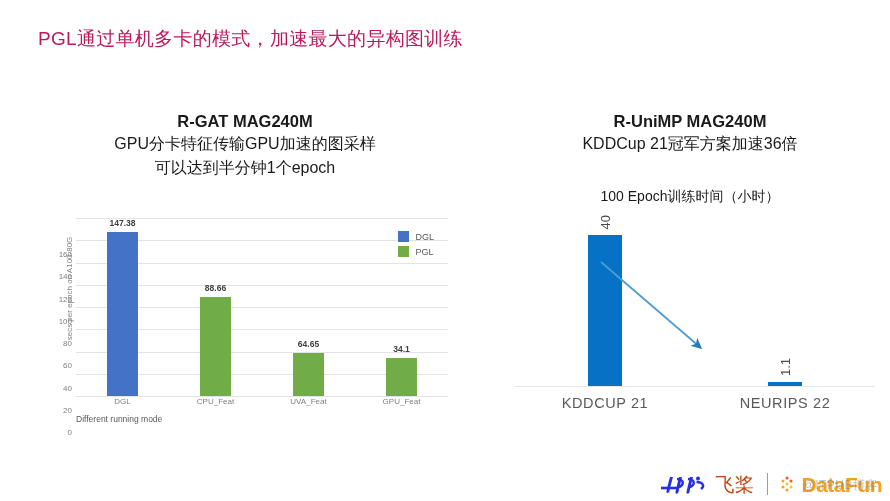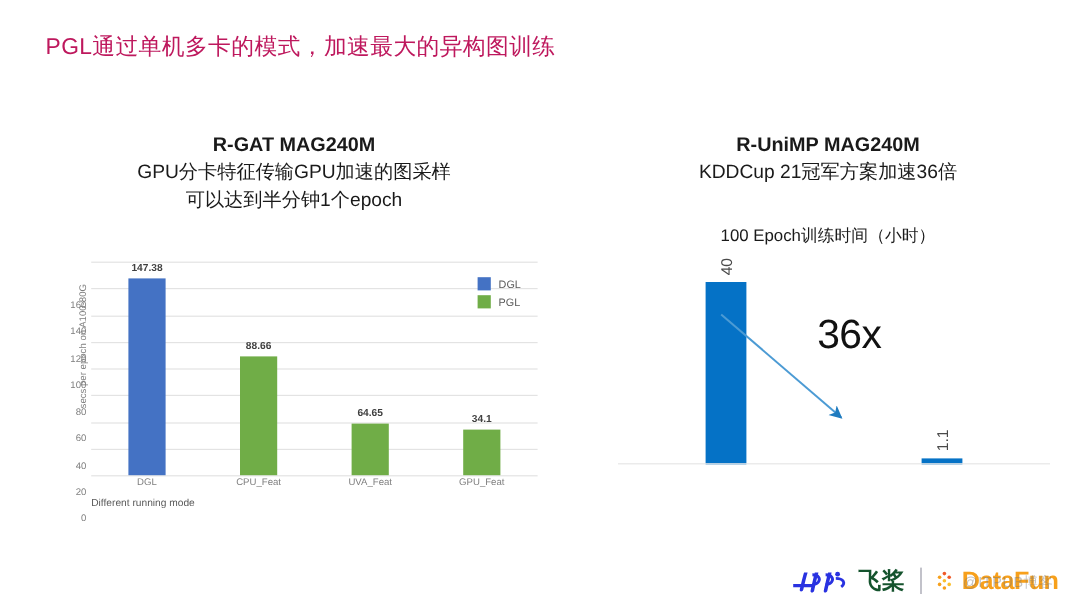"36x" div.rc-multiplier { html: <div>36x</div> -> none }
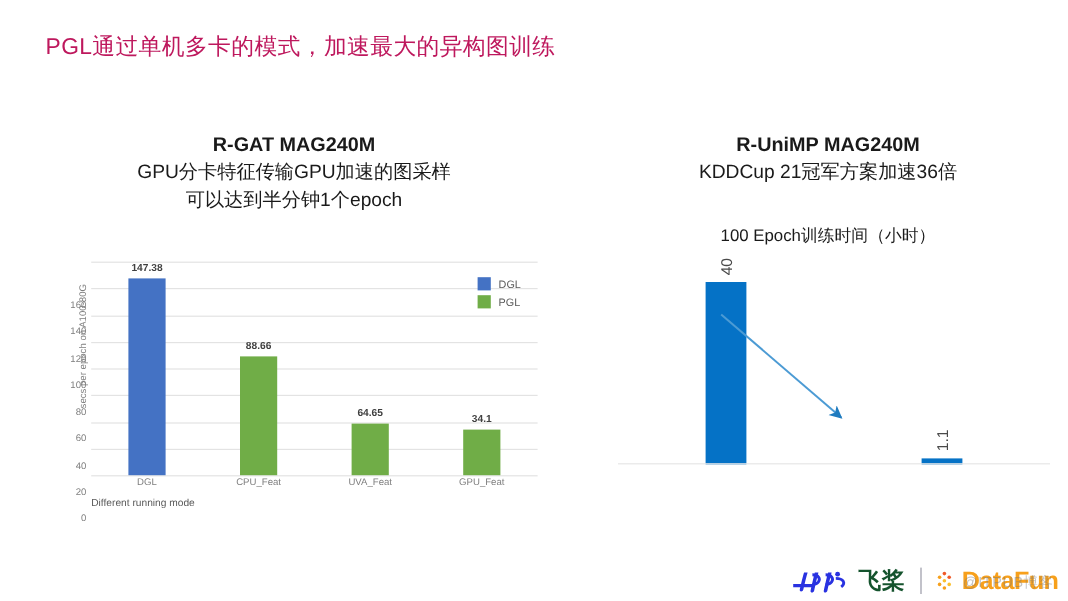"KDDCUP 21" div.rc-xlabels { html: none -> <div> <div>KDDCUP 21</div> <div>NEURIPS 22</div> </div> }
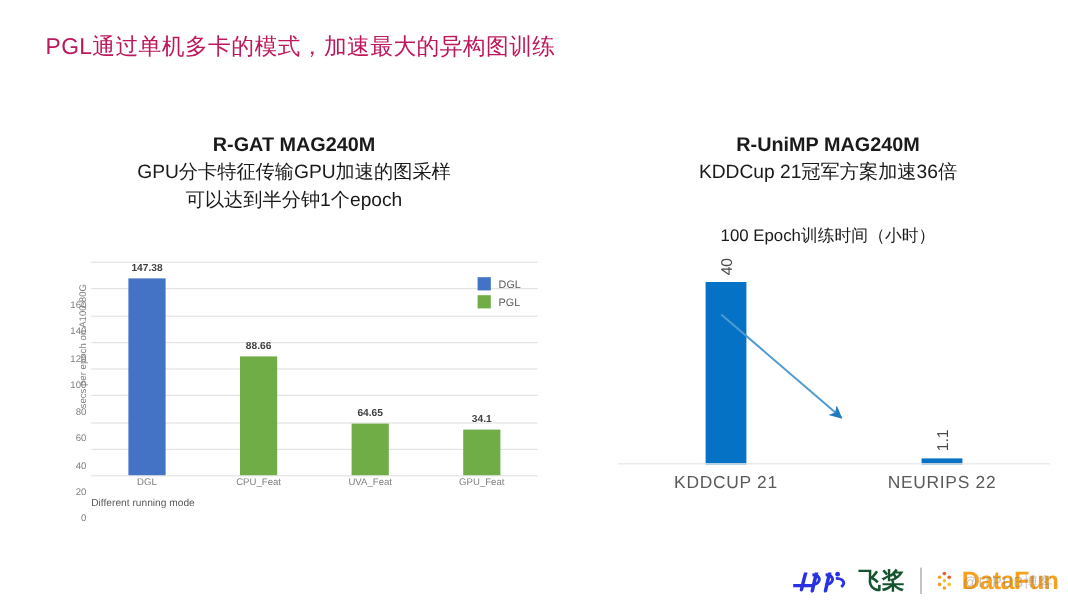"飞桨" .paddle-cn { color: #14532d -> #c2410c; font-weight: bold -> normal }
